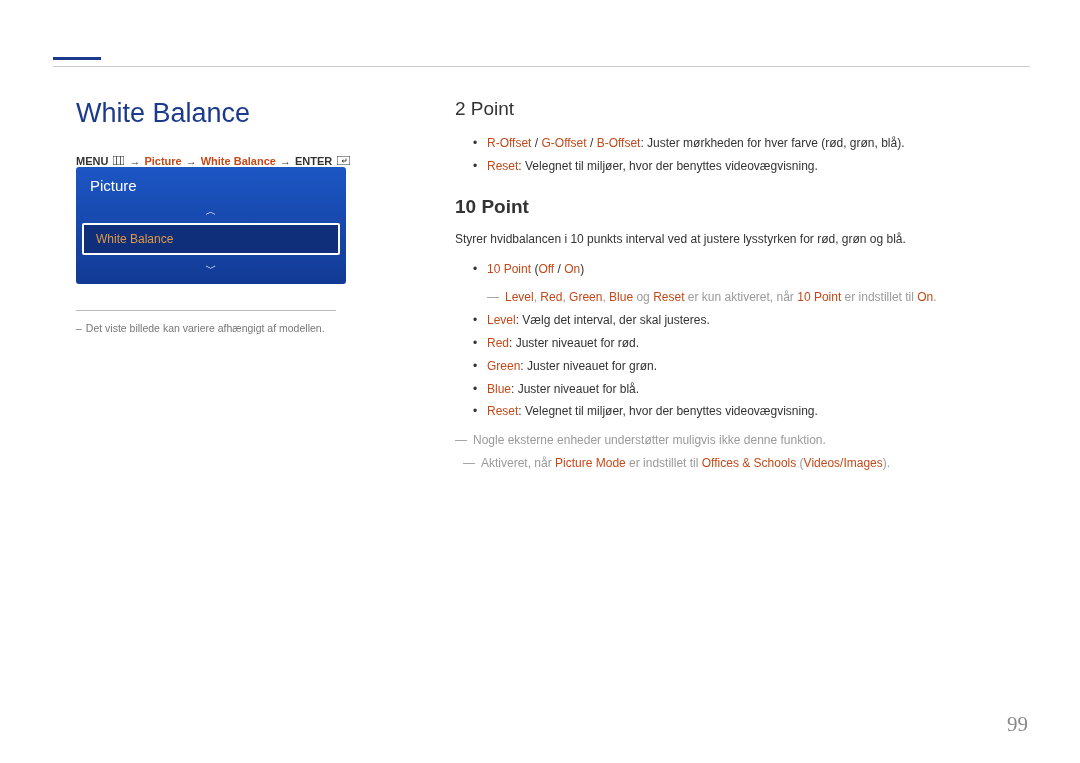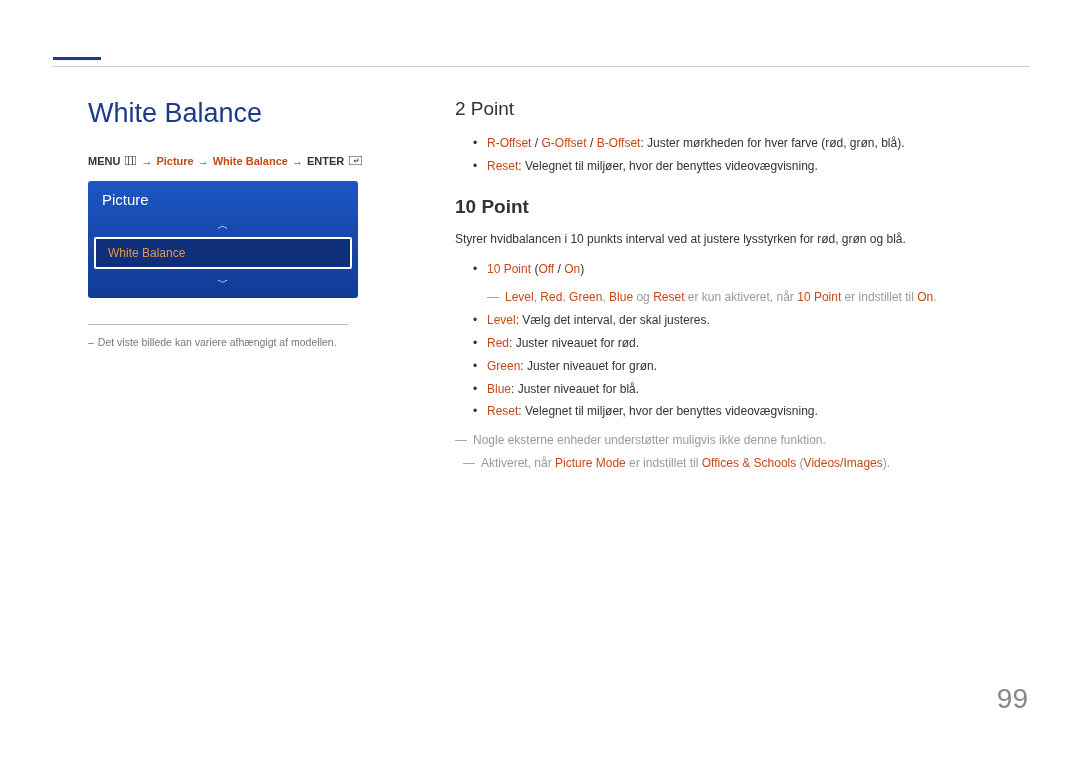"White Balance" .left-col { left: 65px -> 53px }
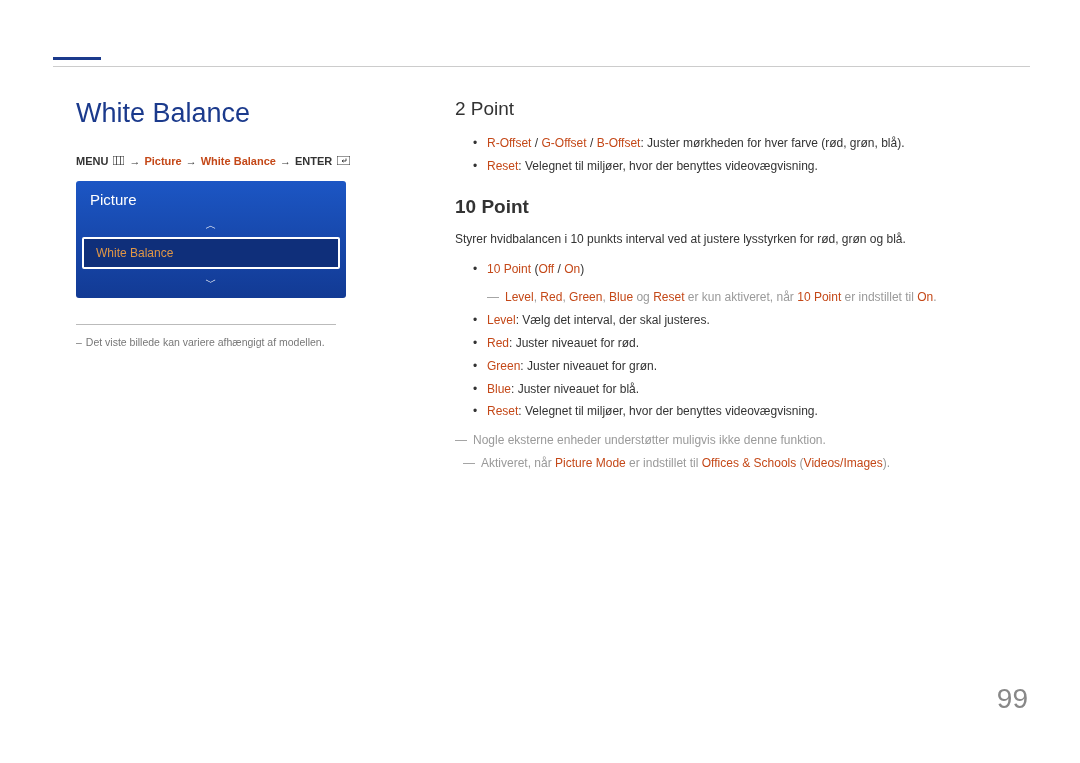"MENU" .breadcrumb { margin-bottom: 14px -> none }
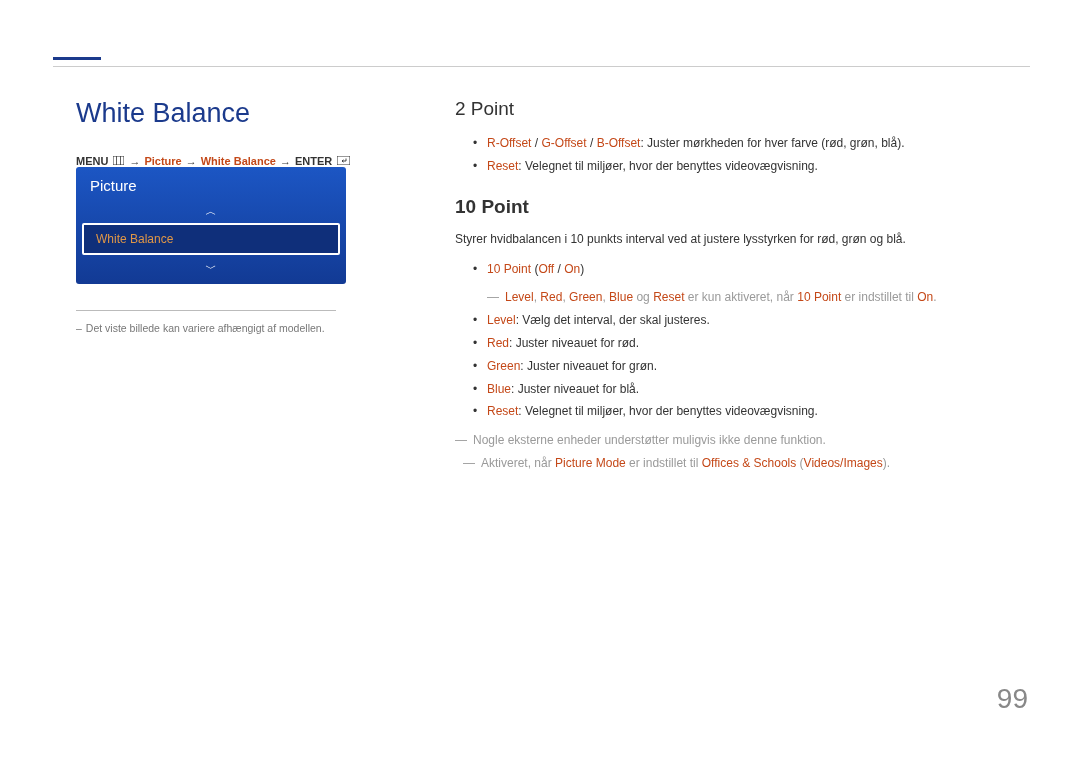"99" .page-num { bottom: 48px -> 26px; font-family: none -> Liberation Serif, serif; font-size: 28px -> 21px }
